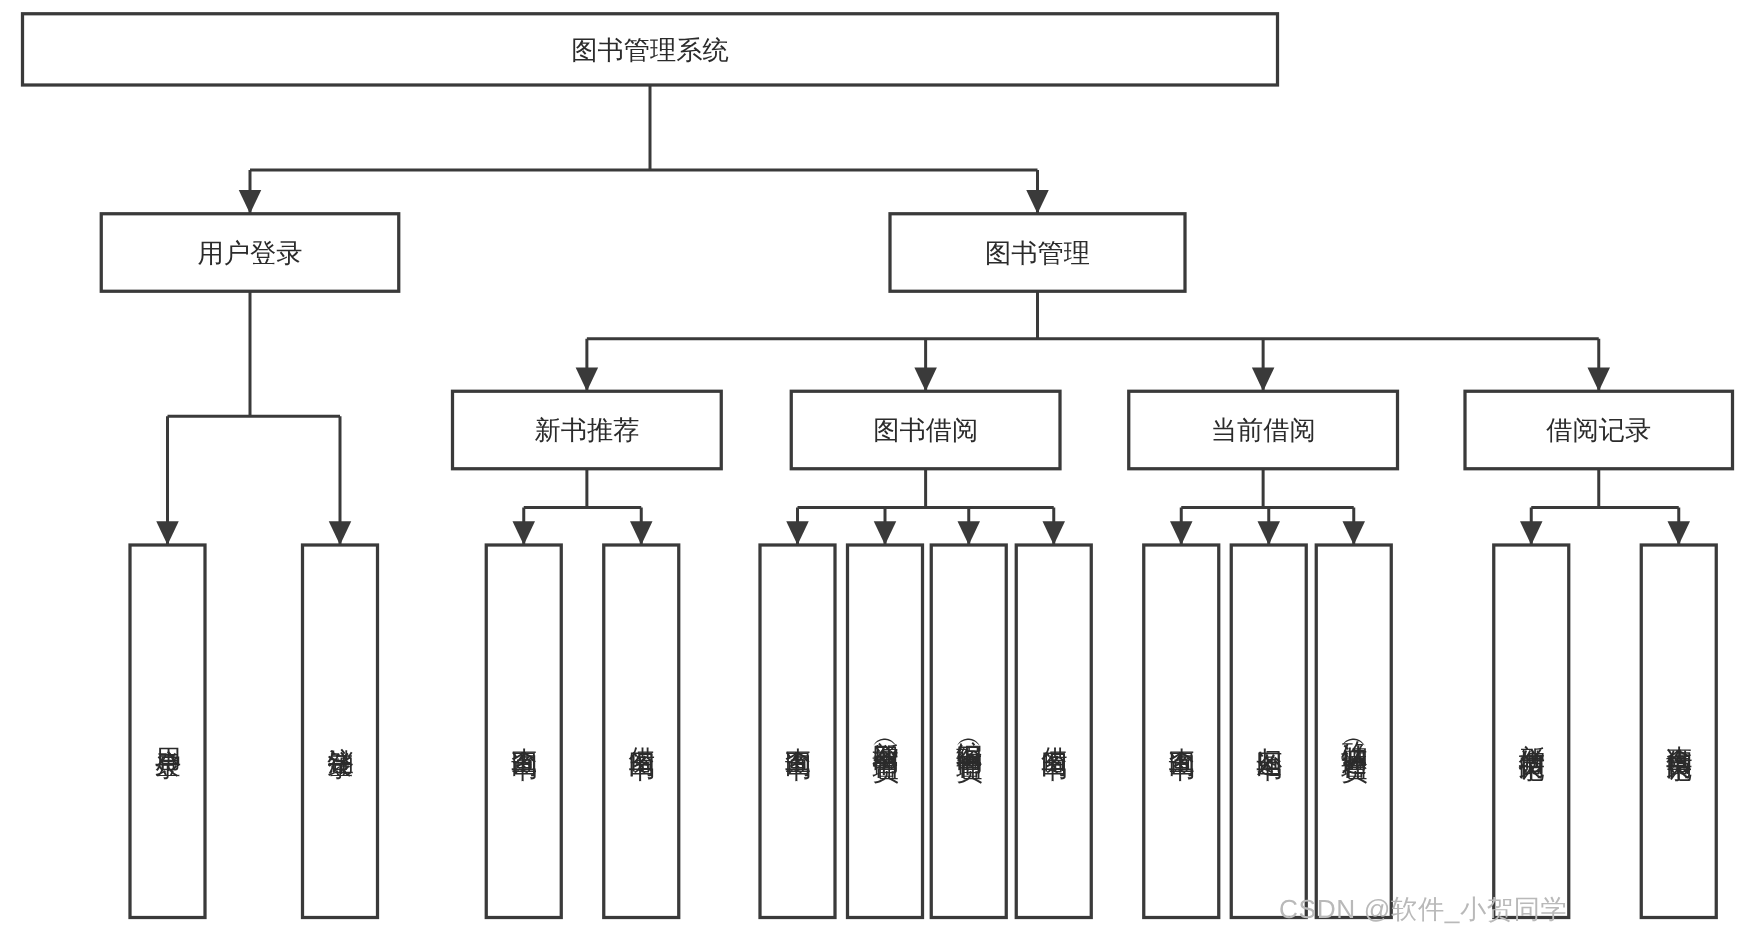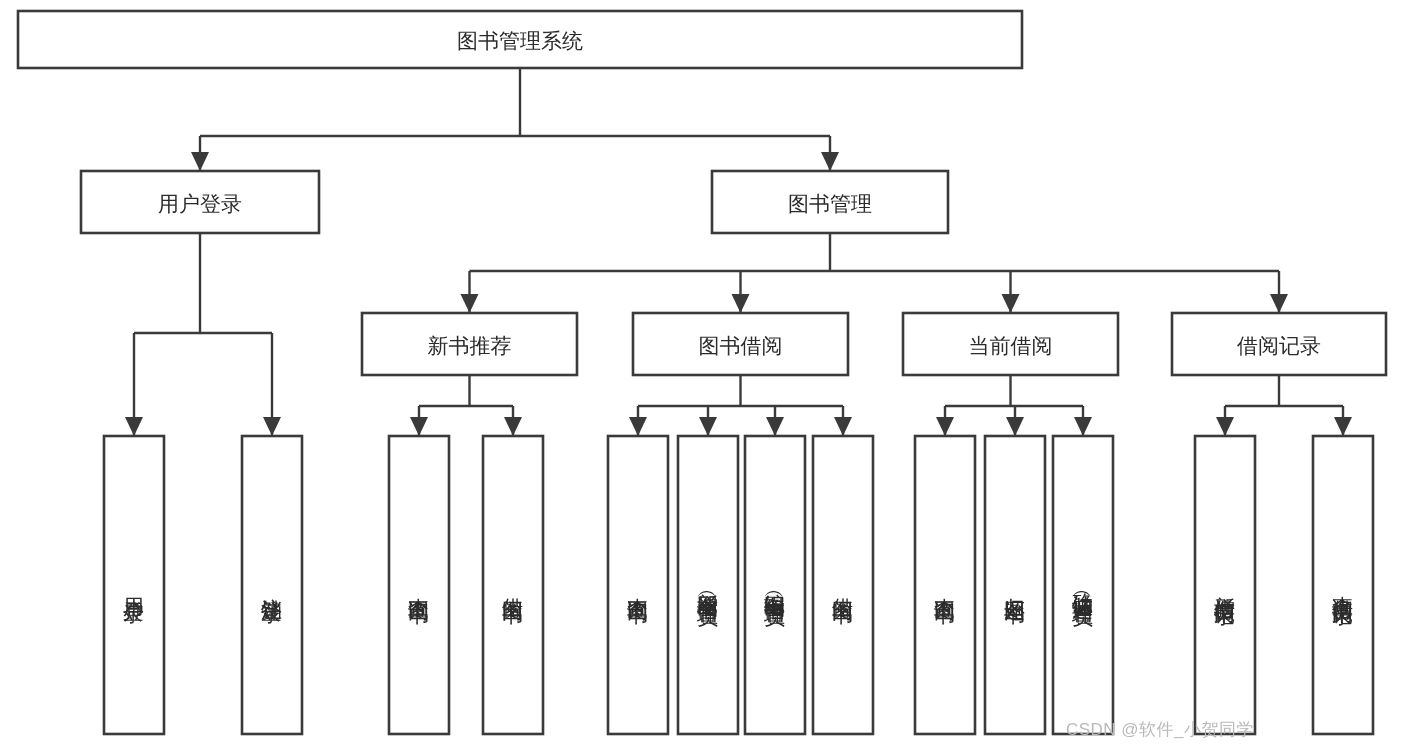"CSDN @软件_小贺同学" .watermark { font-size: 17px -> 21px }
